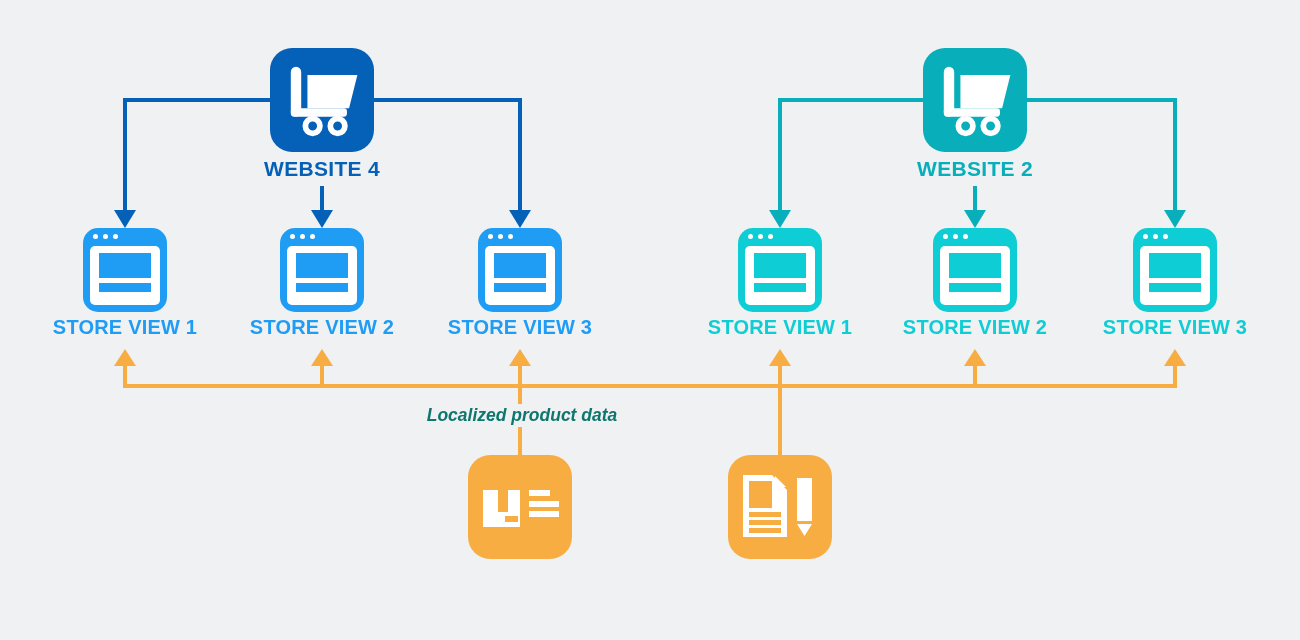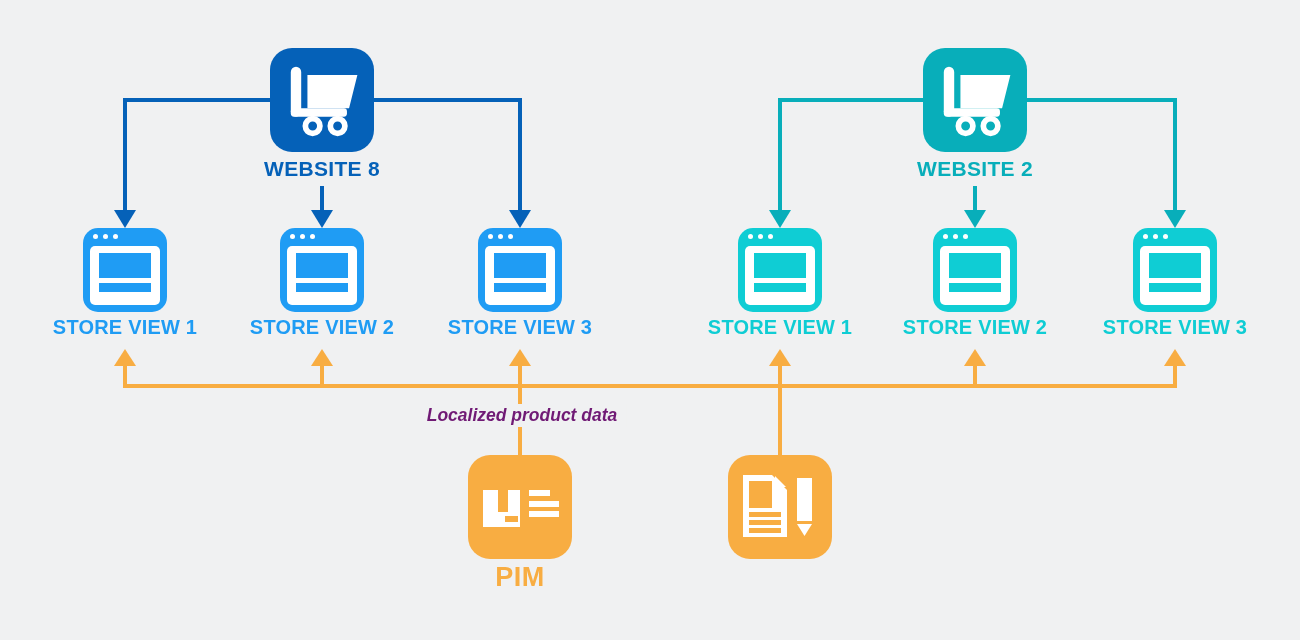"WEBSITE 8" div.w-label { text: 8 -> 4 }
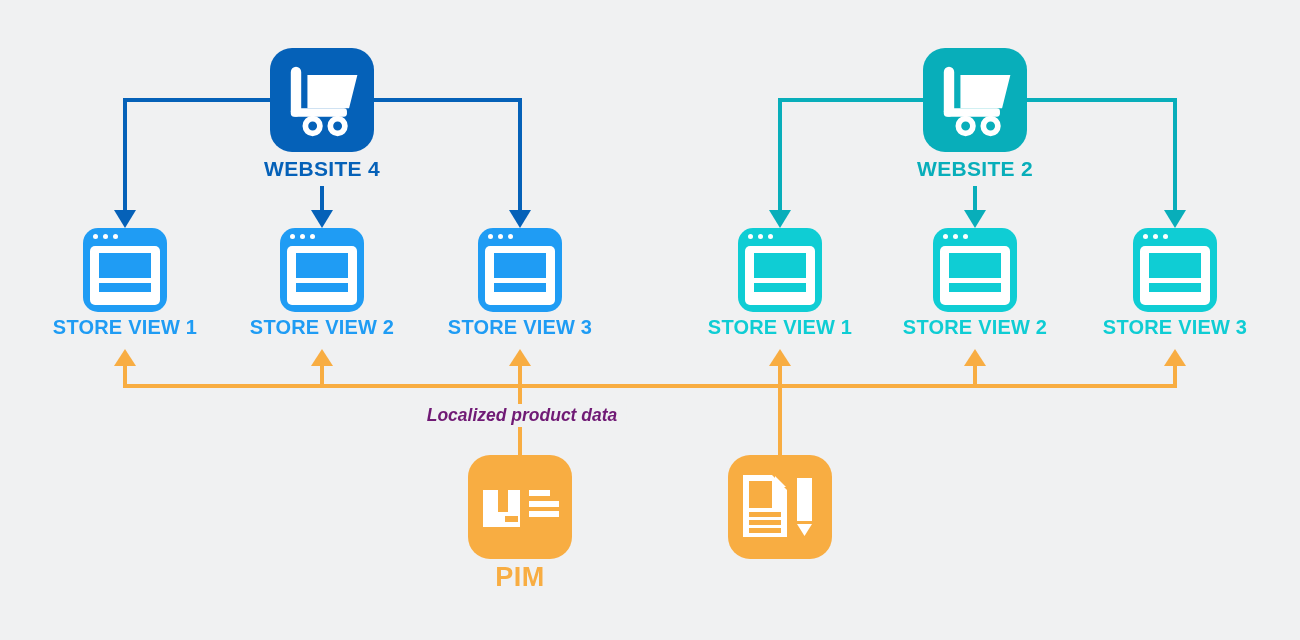"Localized product data" .annot { color: #701a75 -> #0f766e }
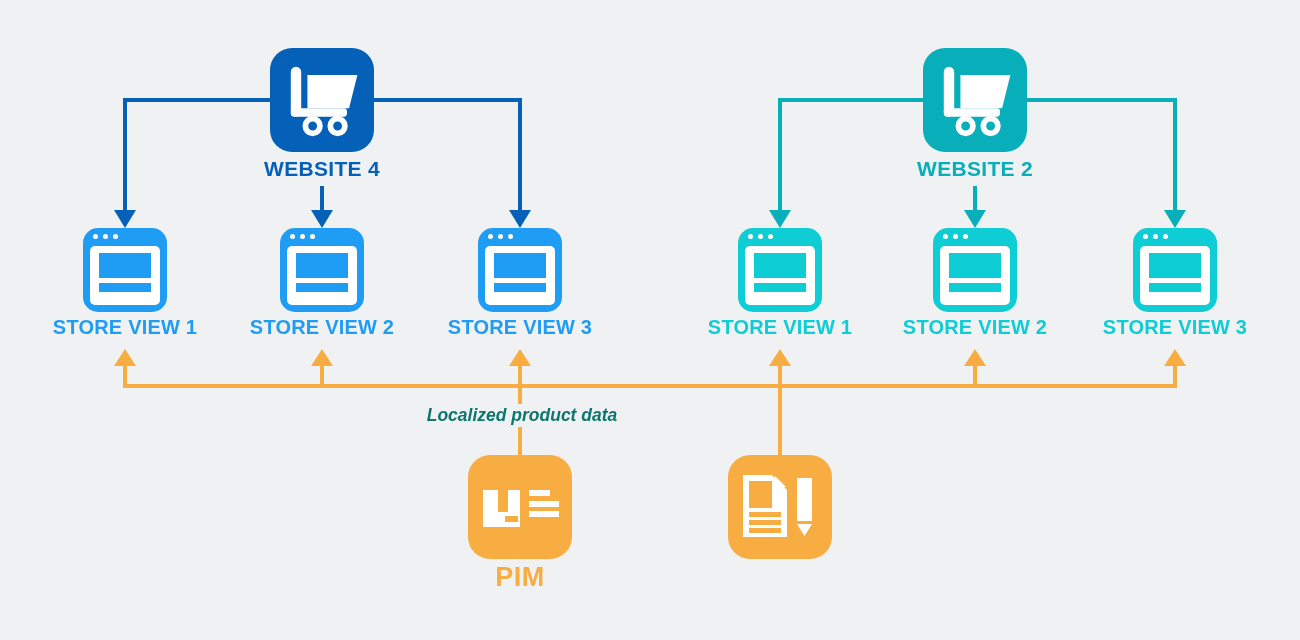"PIM" div.src-label { html: <div>PIM</div> -> none }
